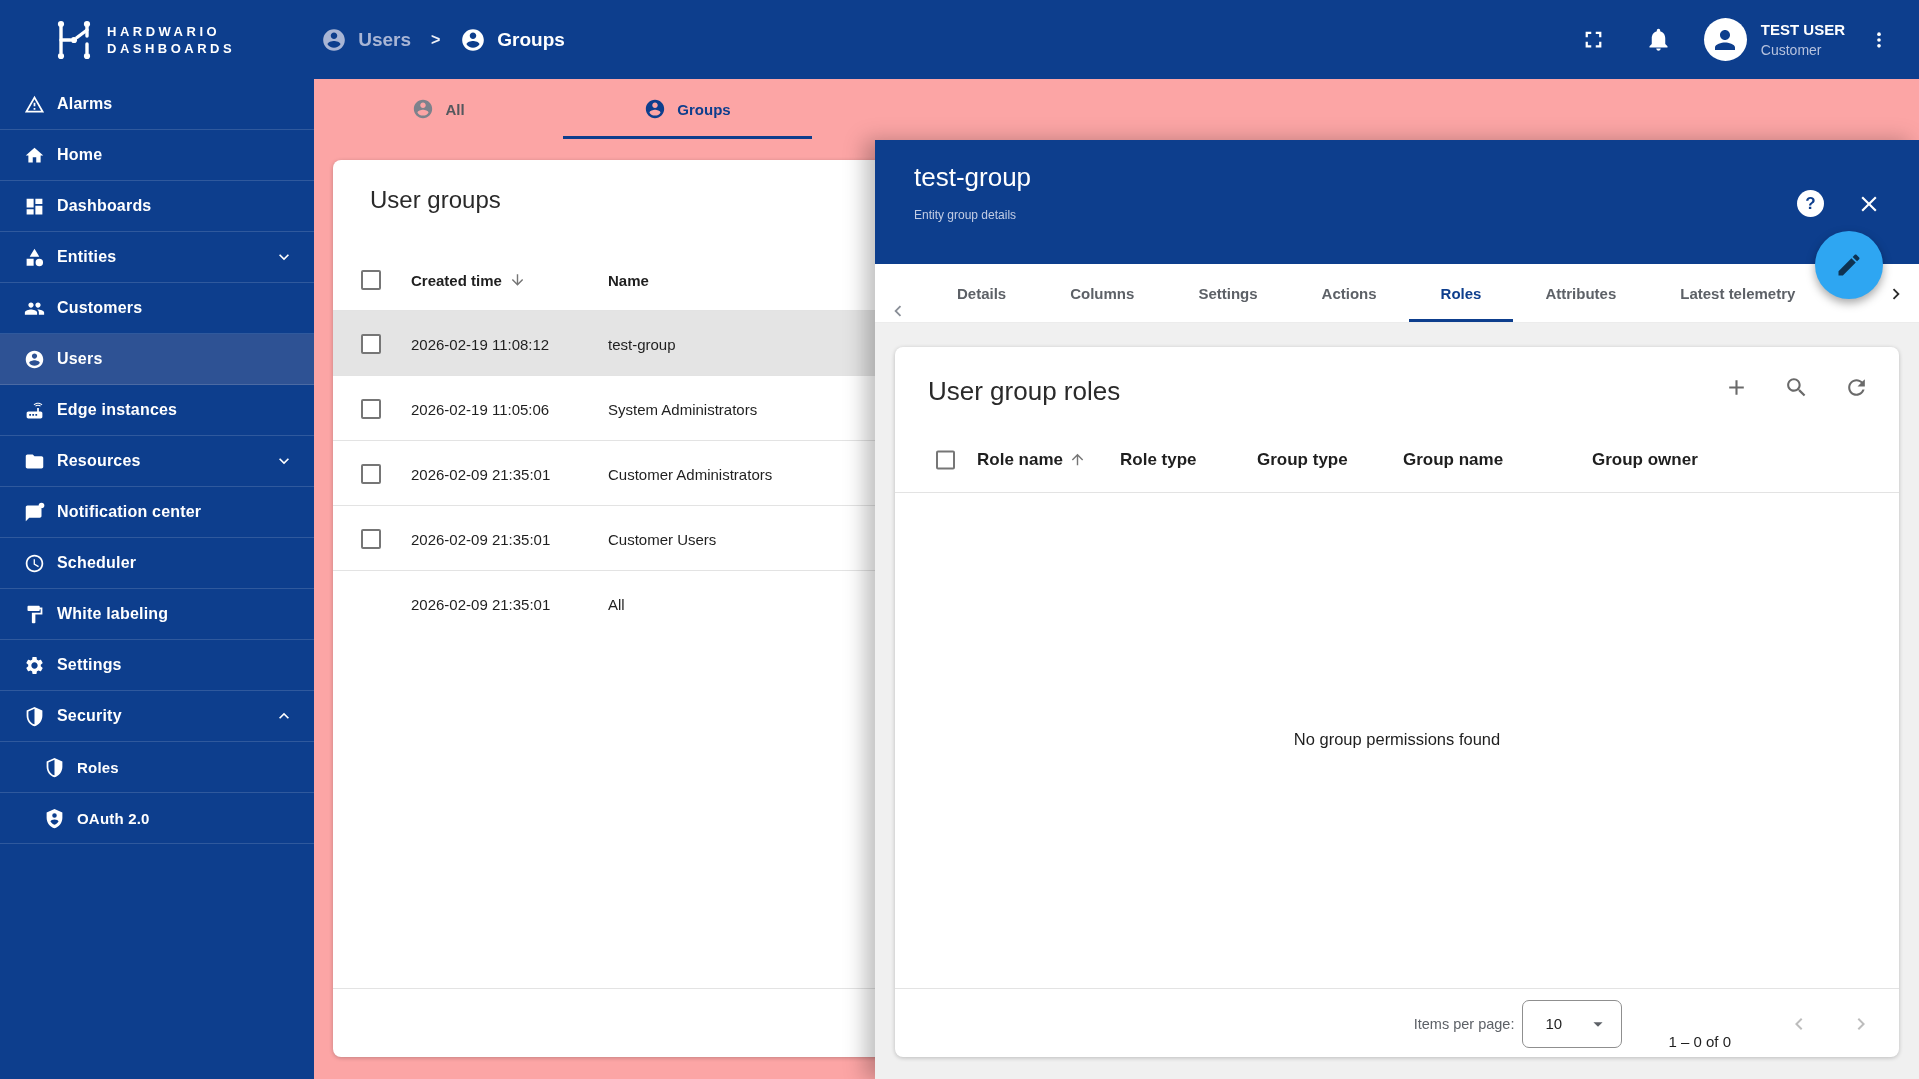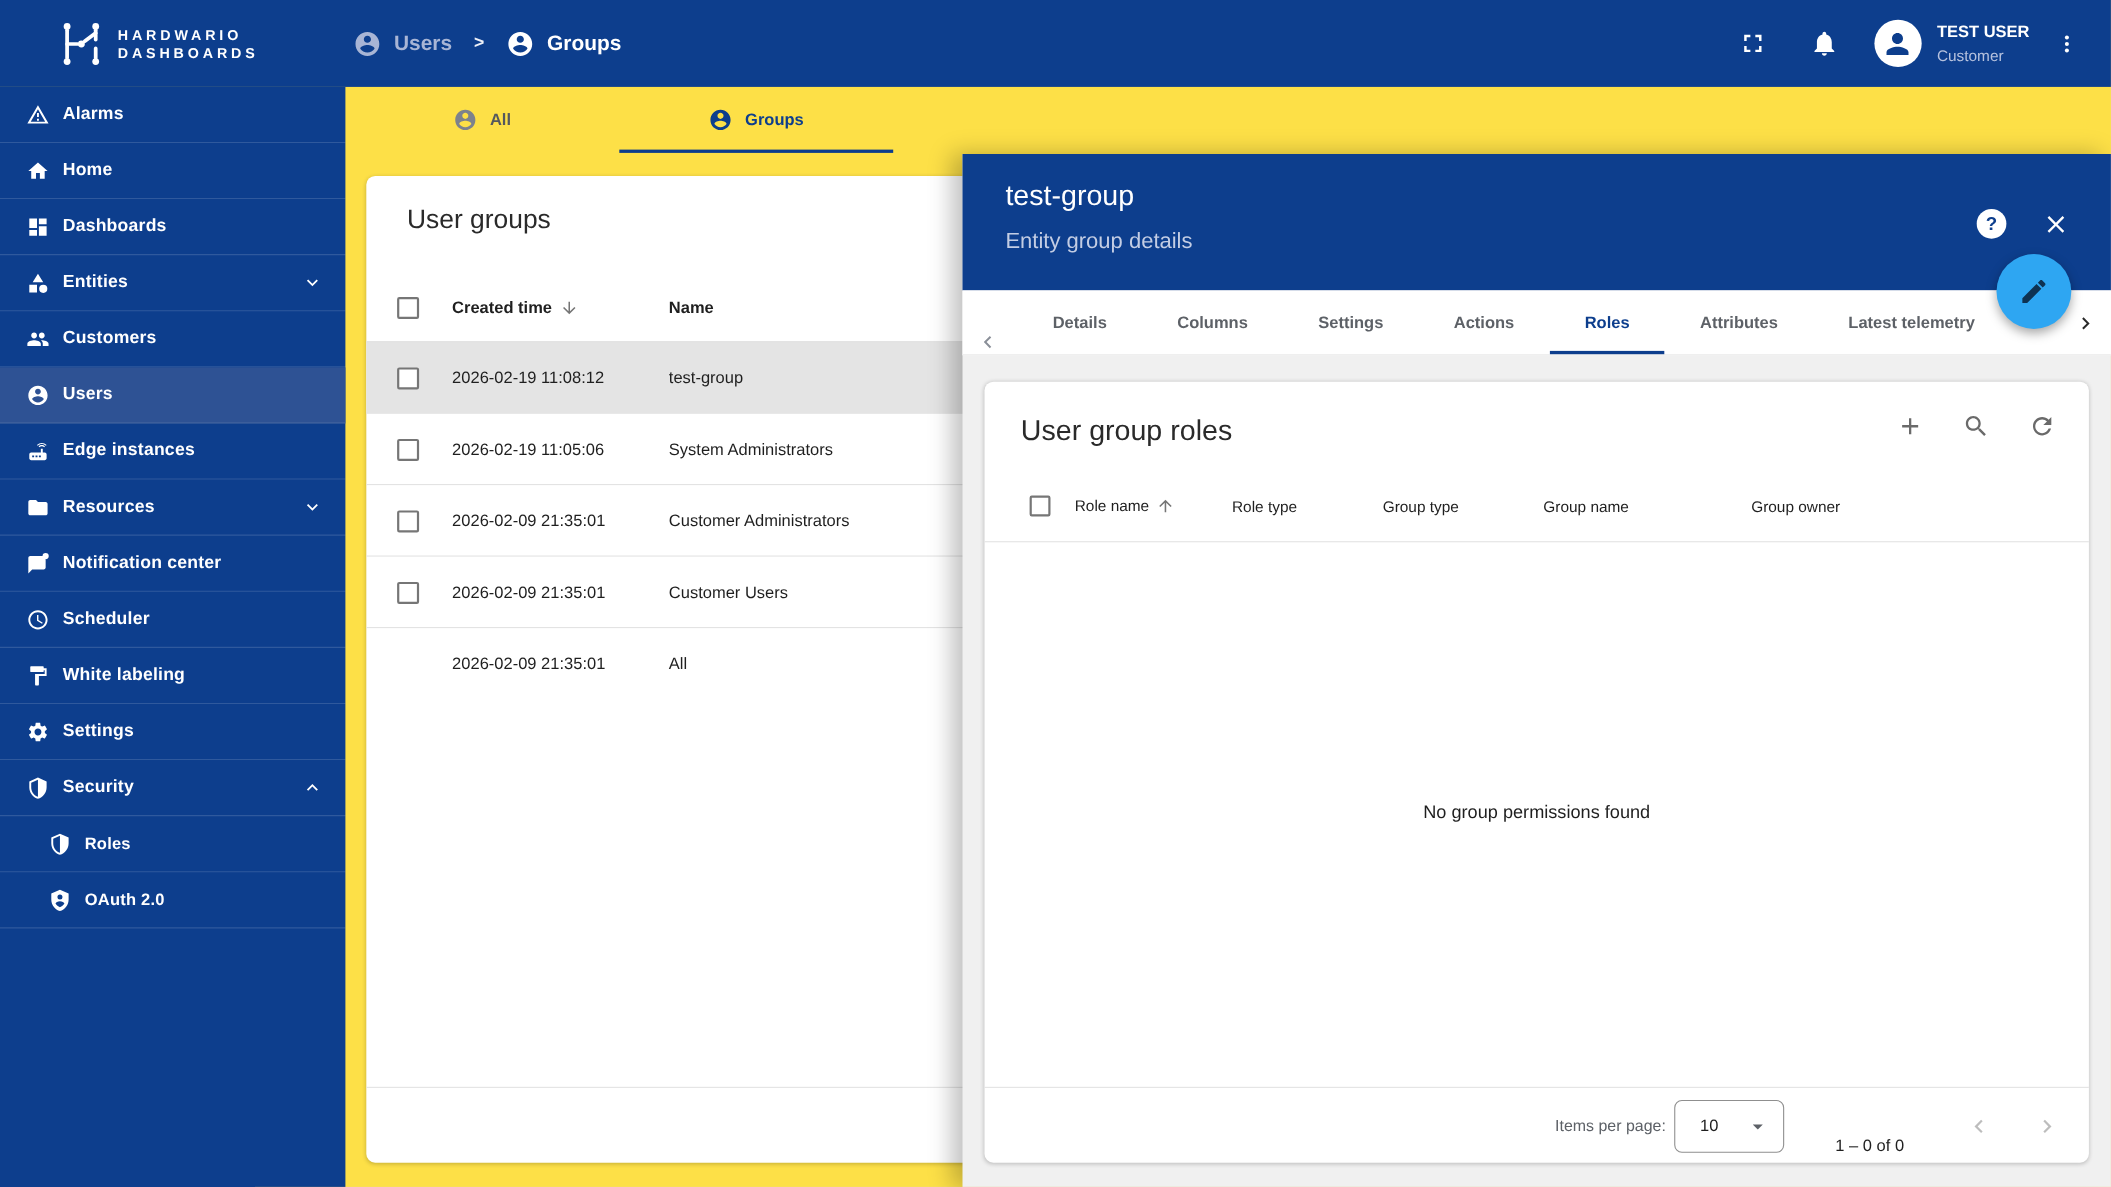"HARDWARIO" .screen { background: #fde047 -> #fca5a5 }
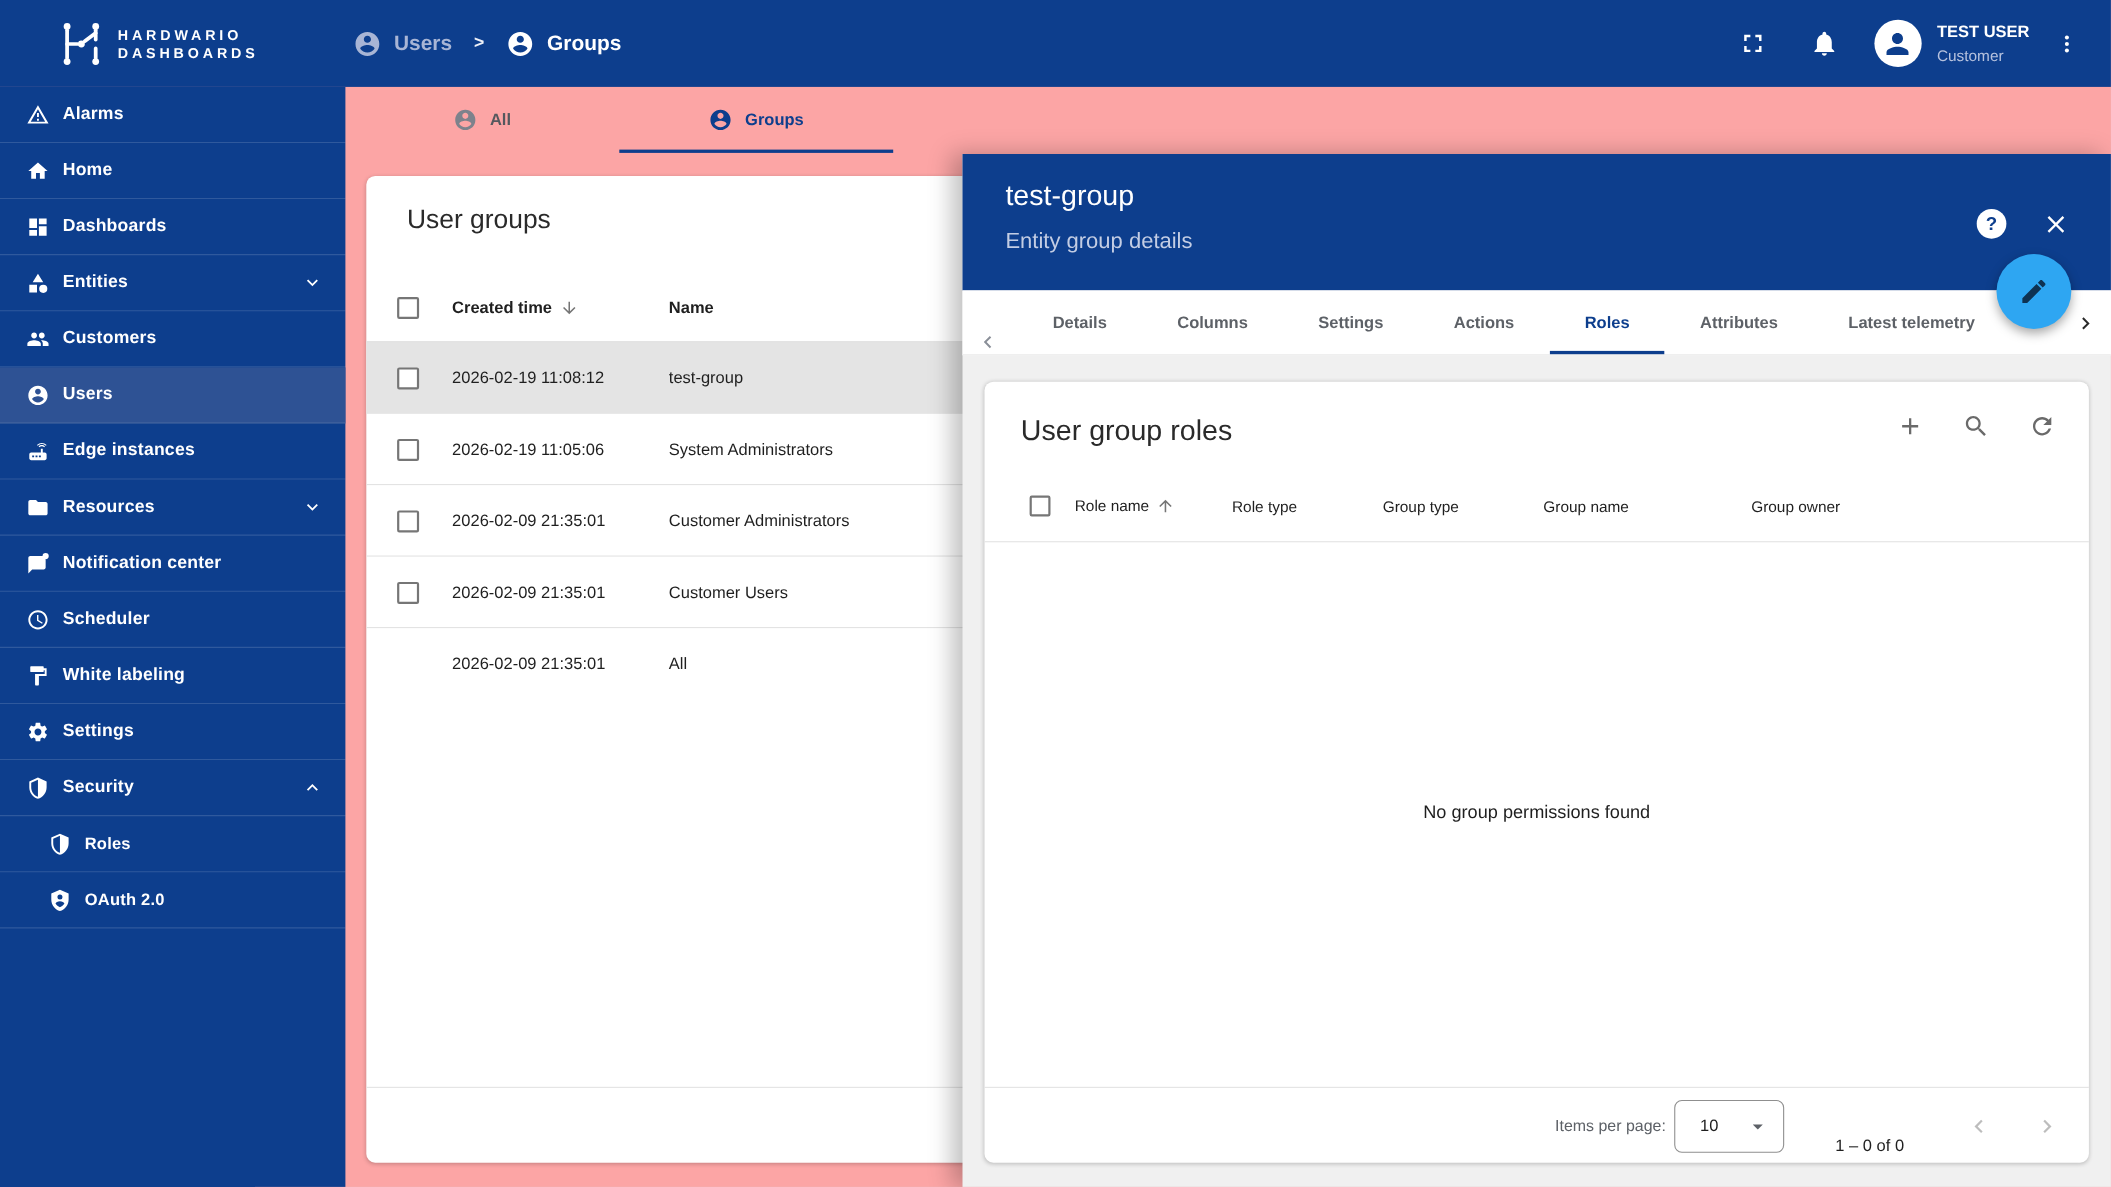"Entity group details" .p-sub { font-size: 20px -> 12px }
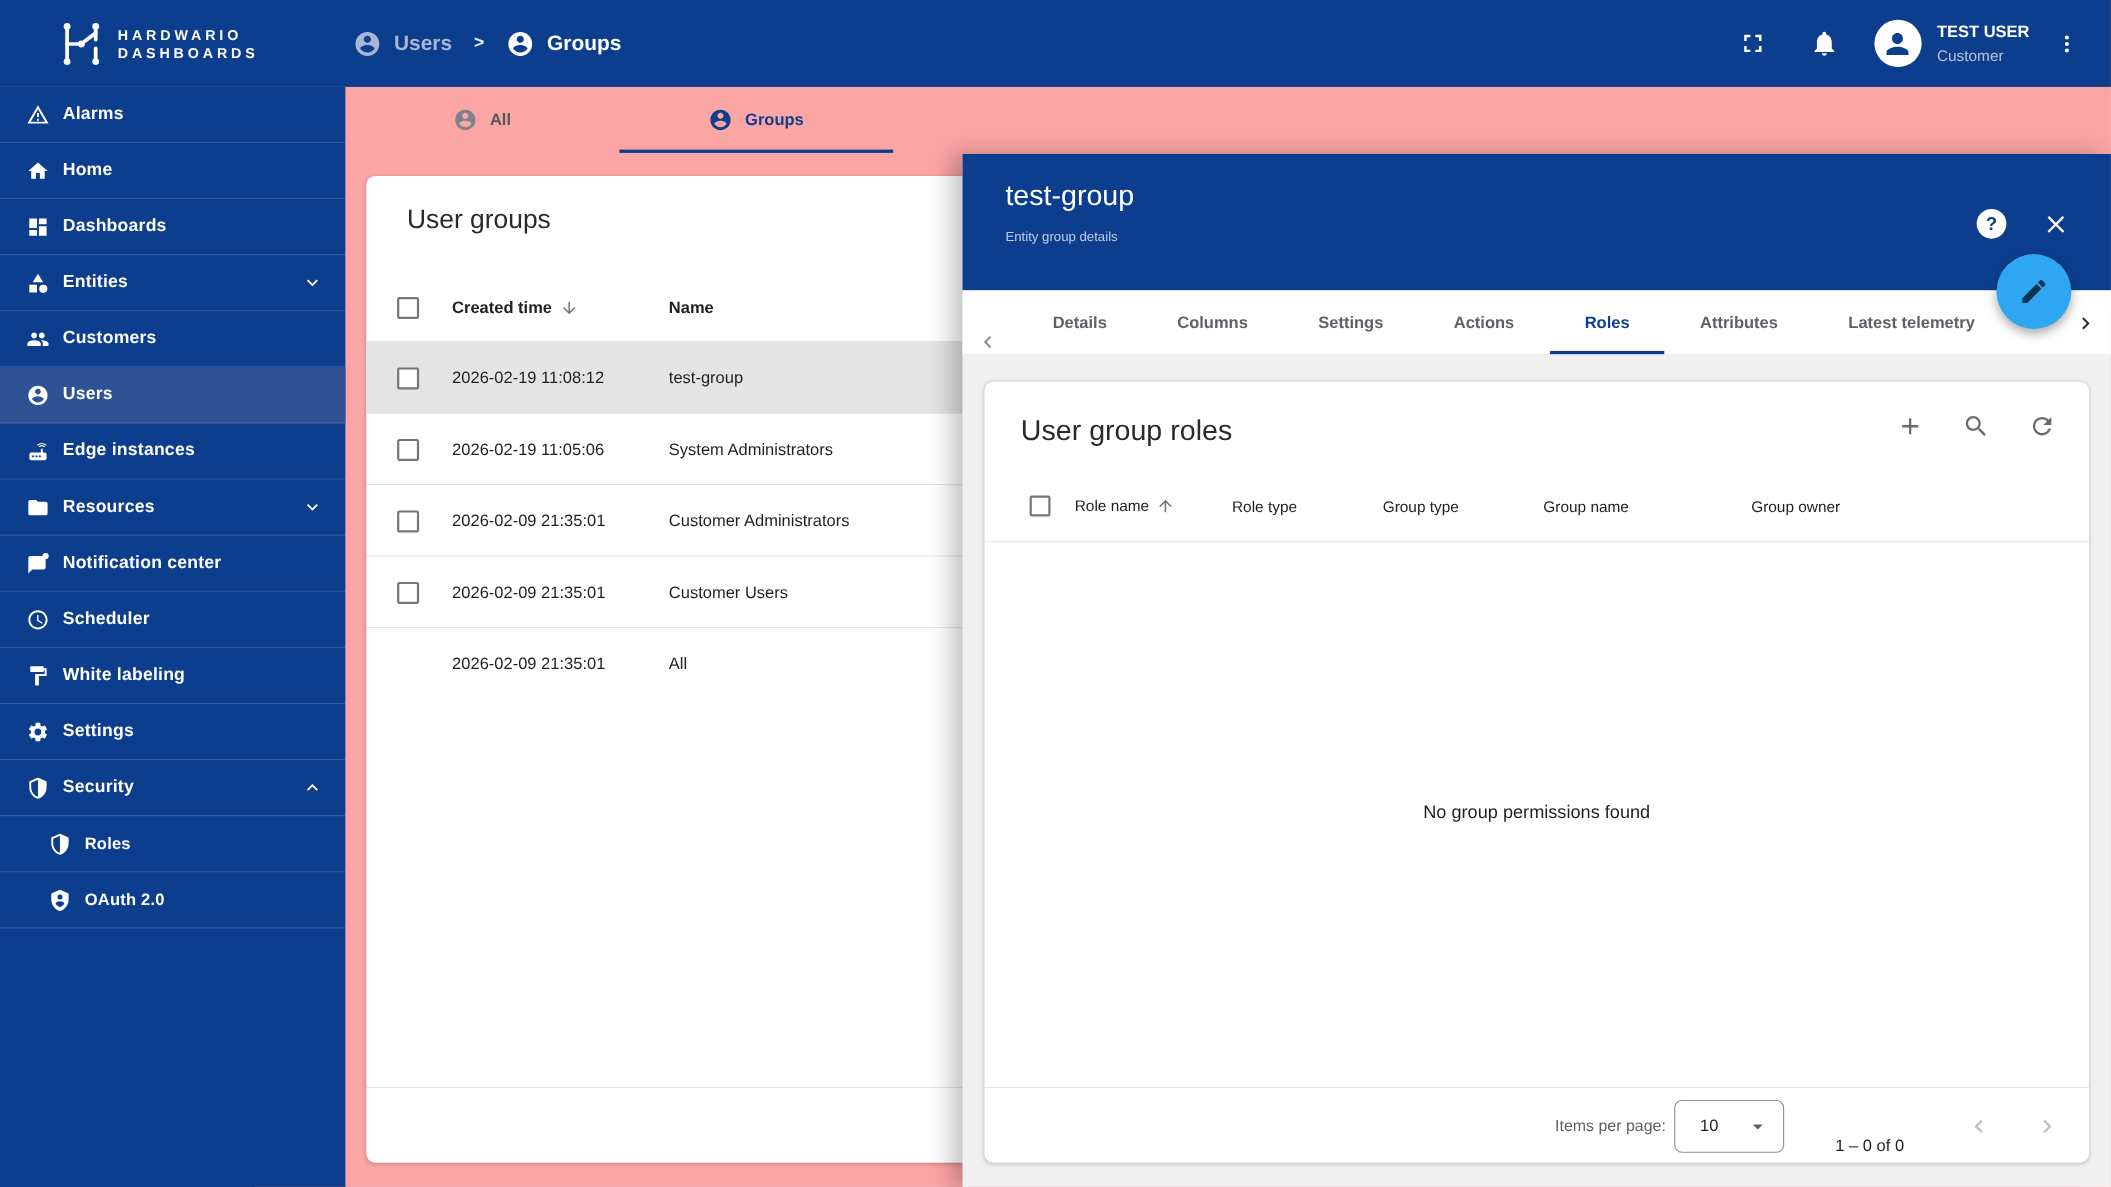"Role name" .rc-col { font-size: 14px -> 17px; font-weight: normal -> bold }
